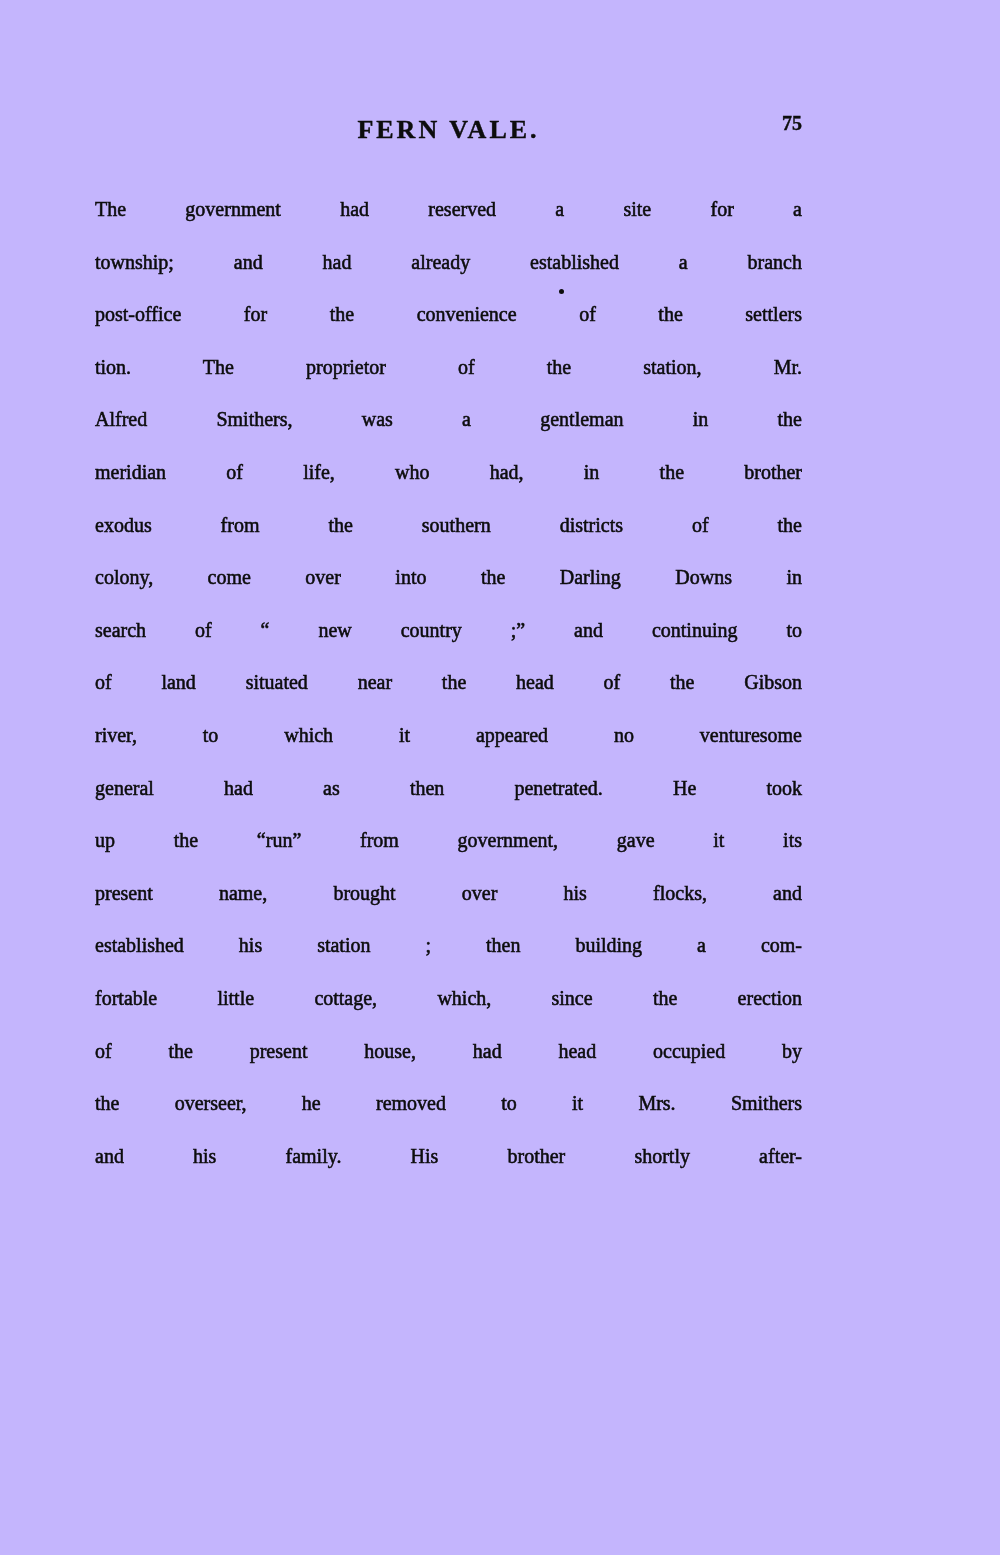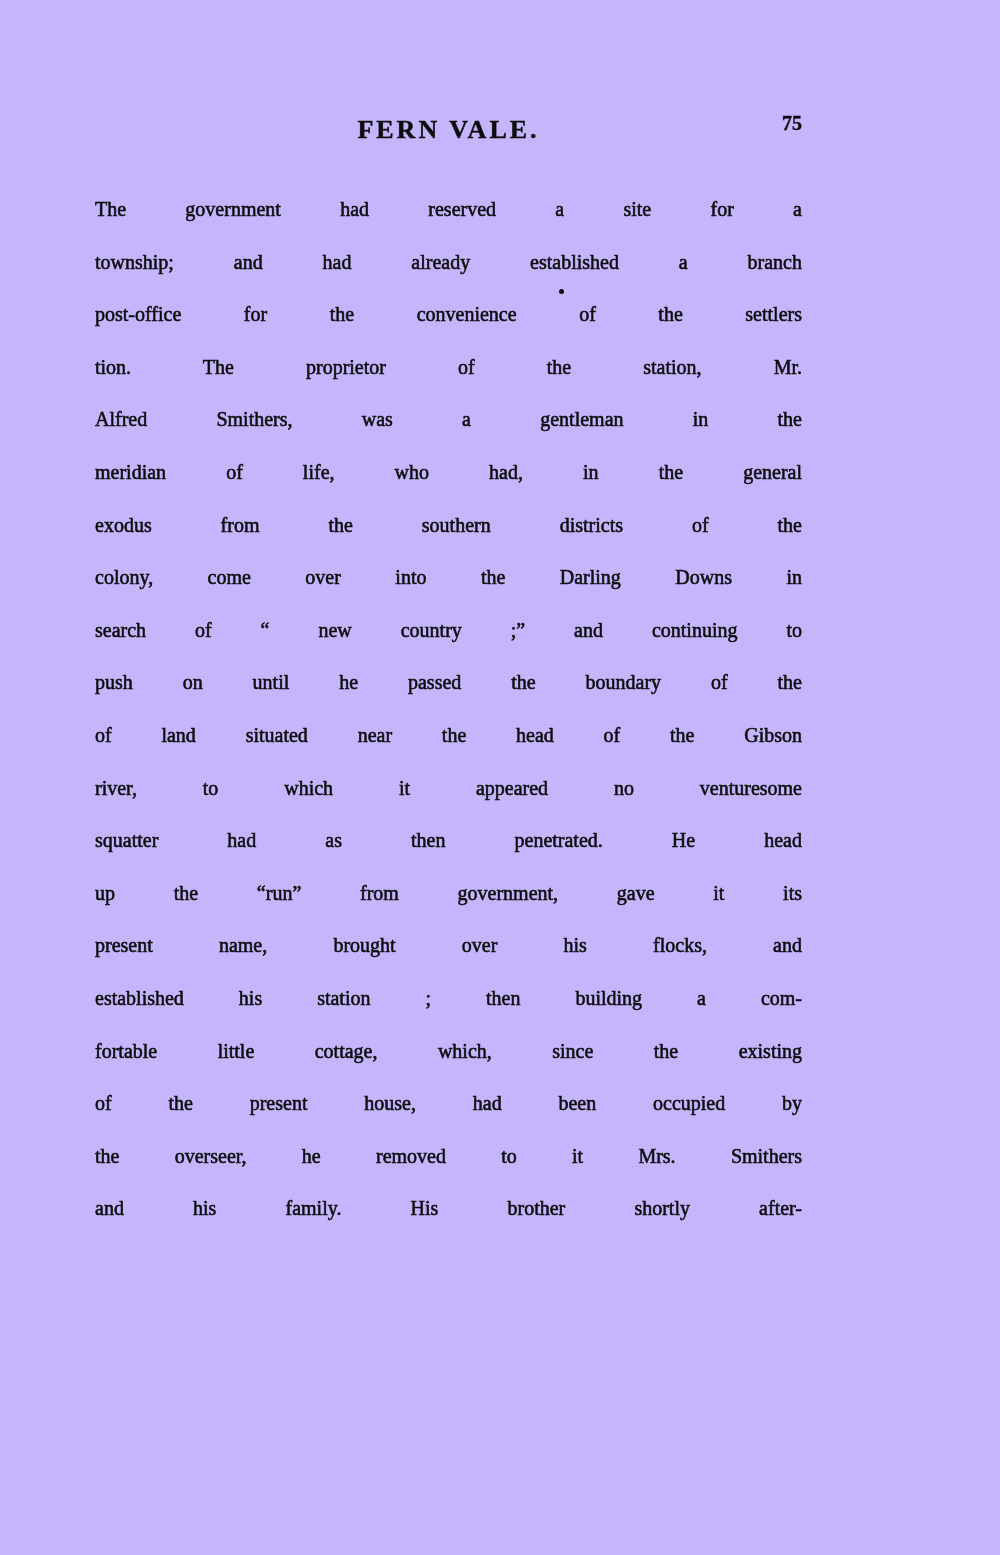"meridian of life, who had," div.line { text: general -> brother }
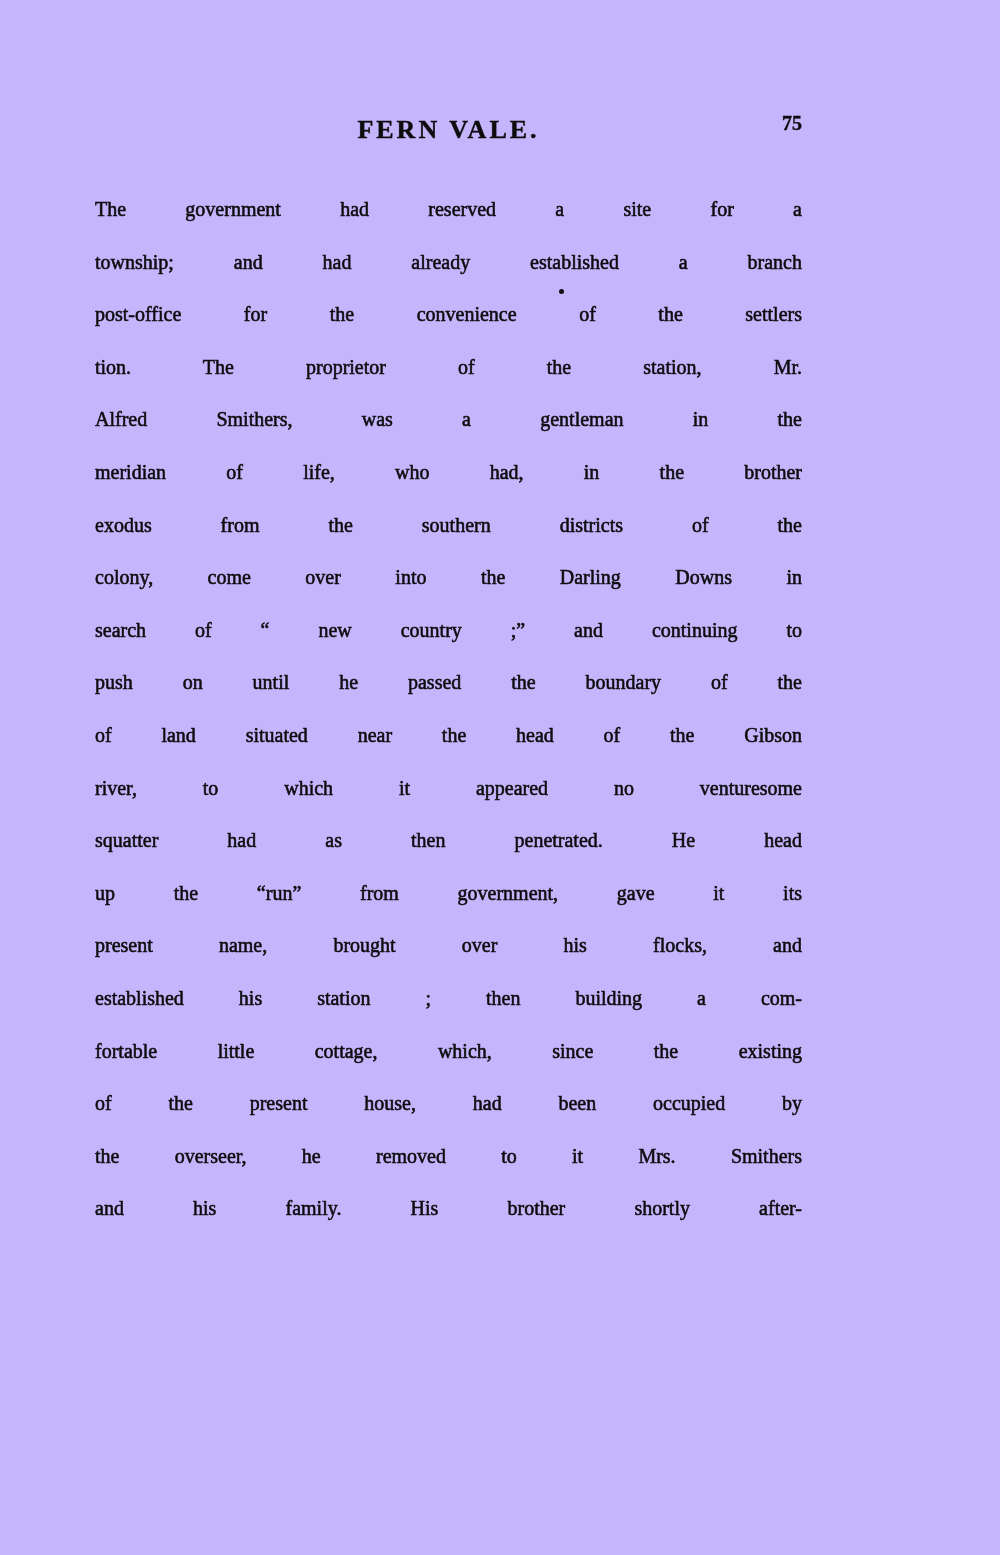"push on until he passed" div.line { html: <div>push on until he passed the boundary of the</div> -> none }
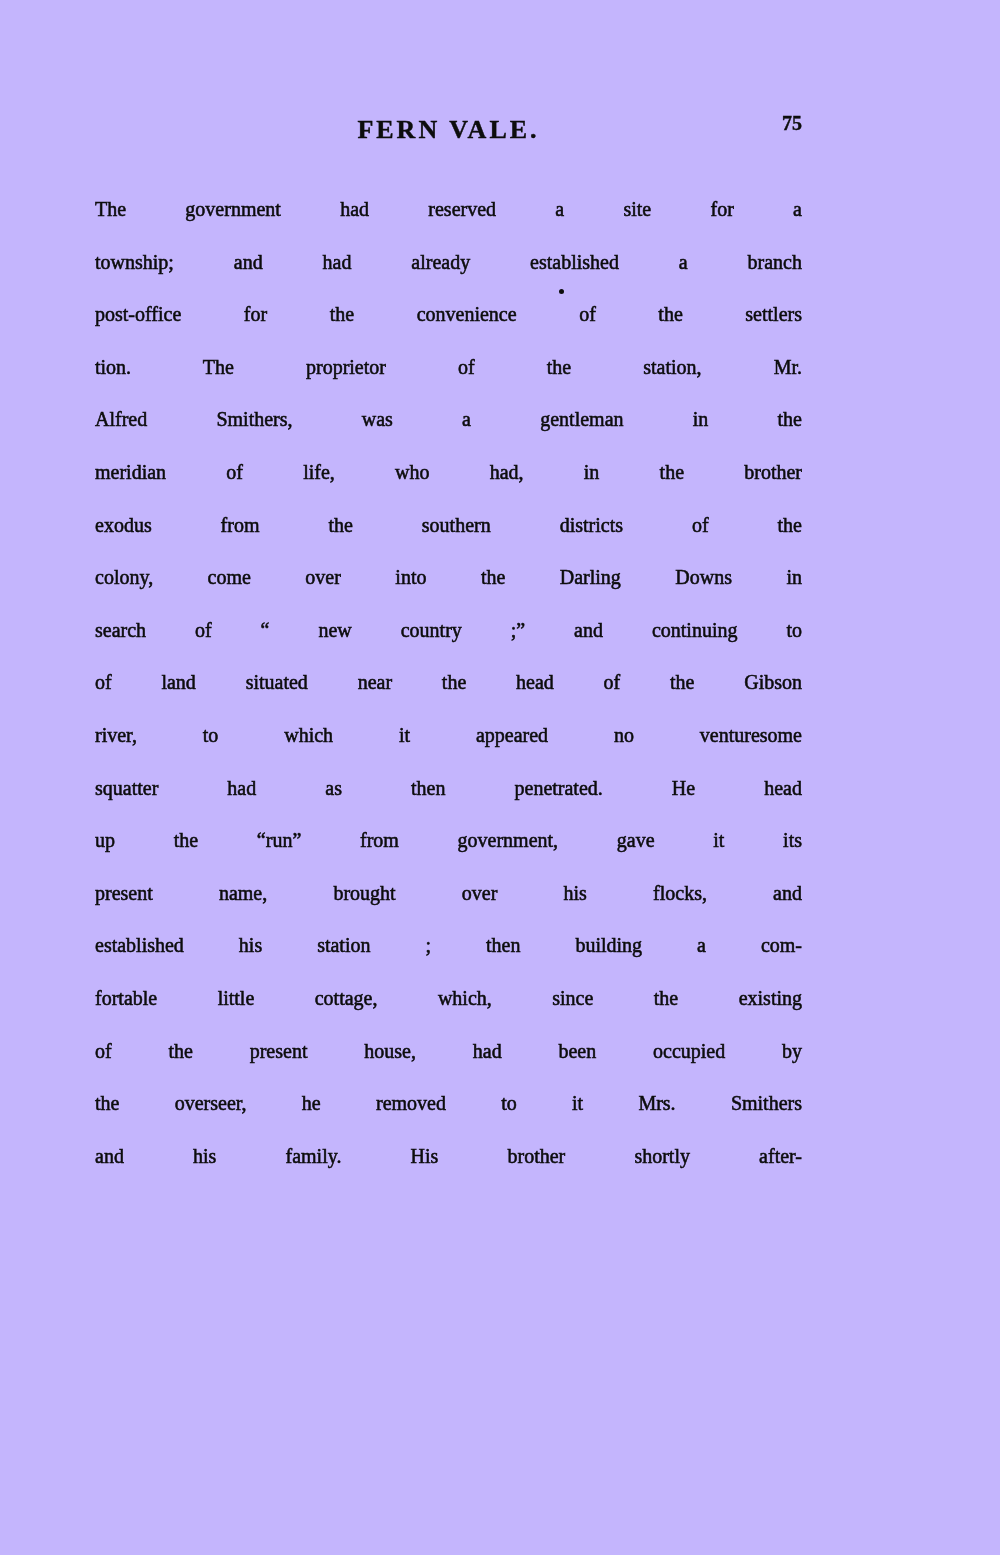"squatter had as then penetrated." div.line { text: squatter had as then penetrated. He head -> general had as then penetrated. He took }
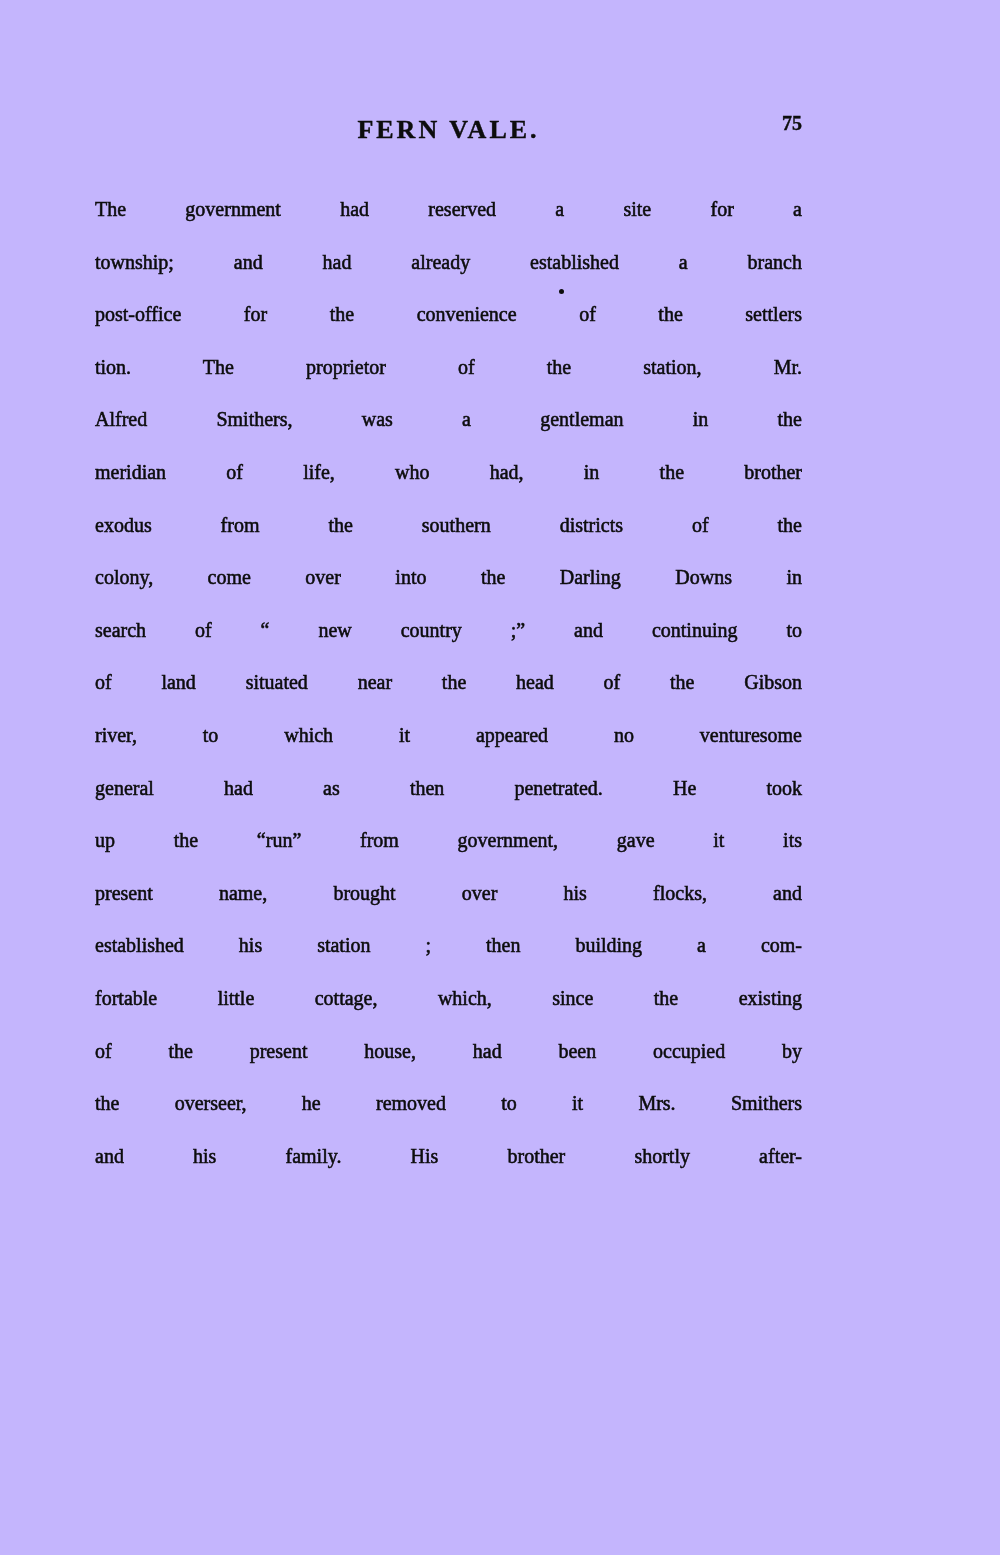"fortable little cottage, which, since" div.line { text: existing -> erection }
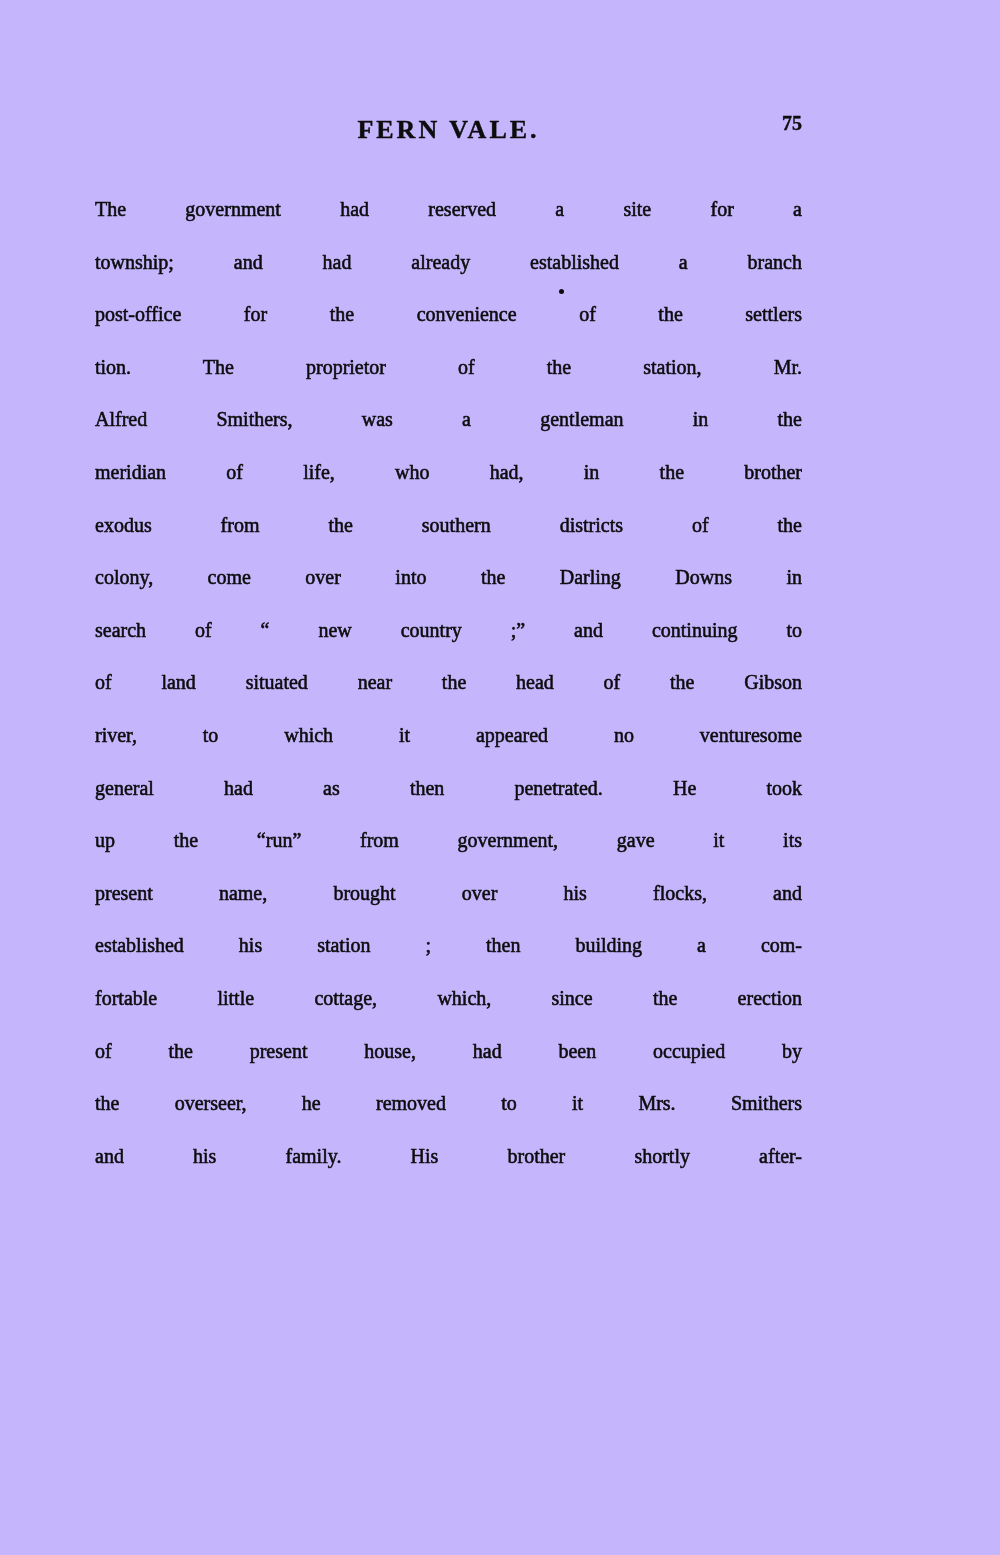"of the present house, had" div.line { text: been -> head }
